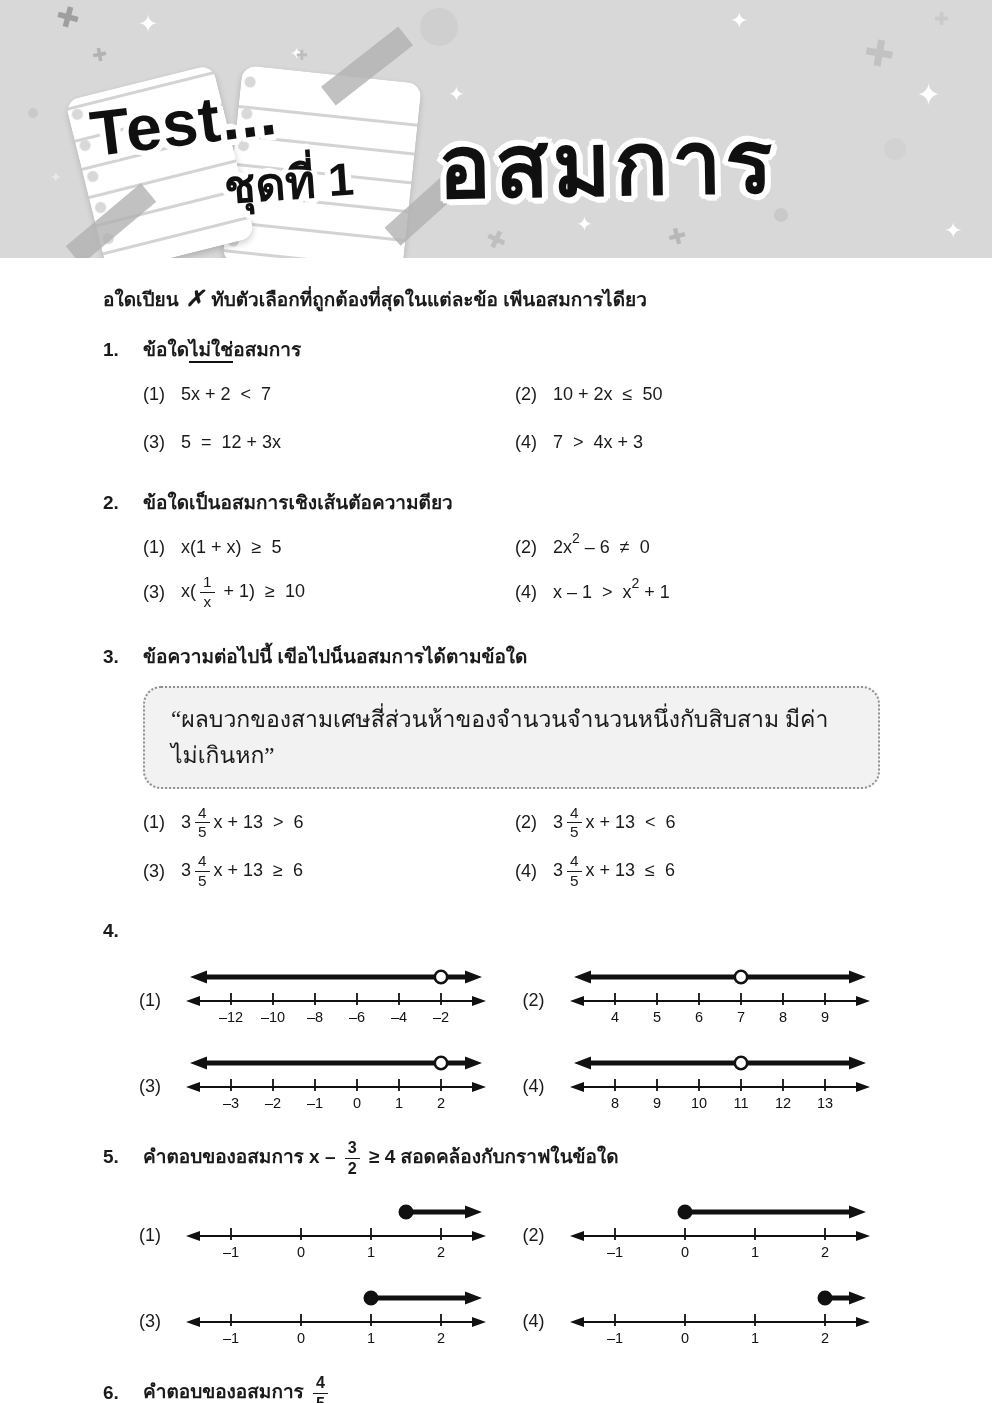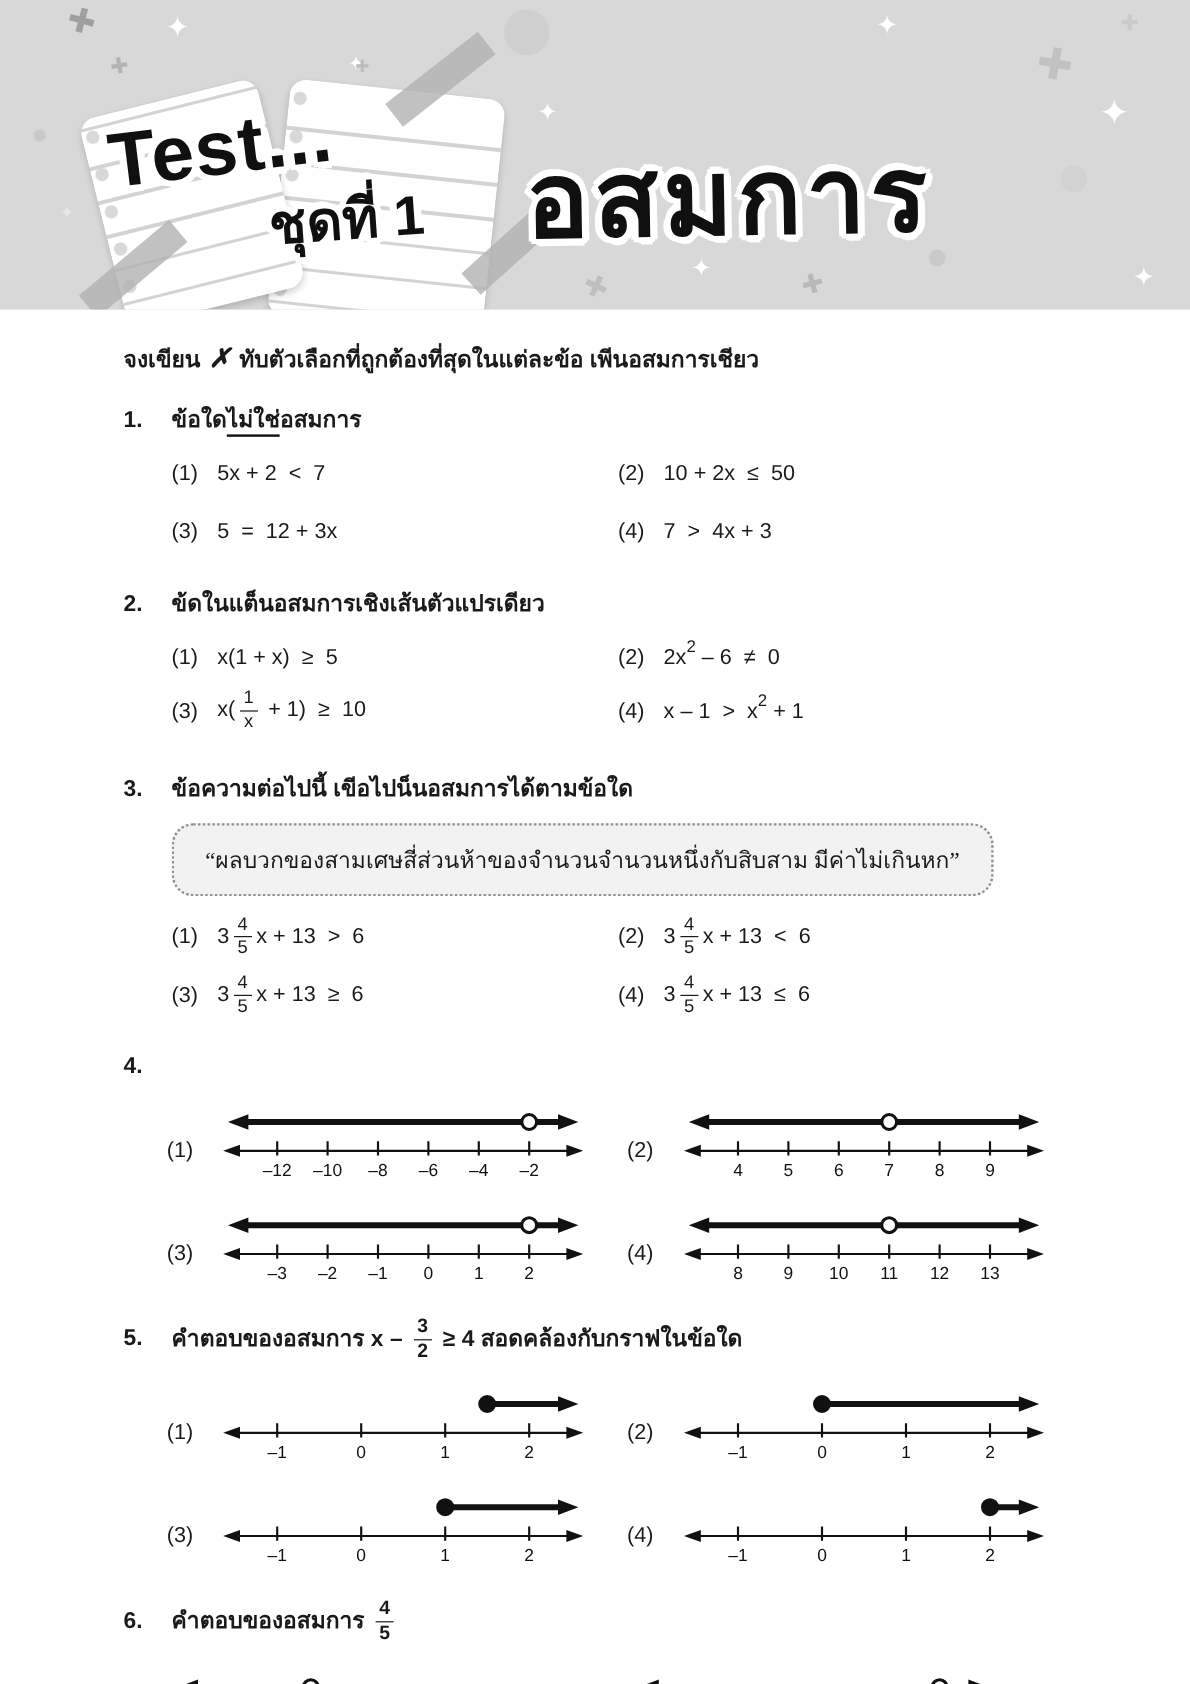"จงเขียน" span { text: จงเขียน -> อใดเปียน }
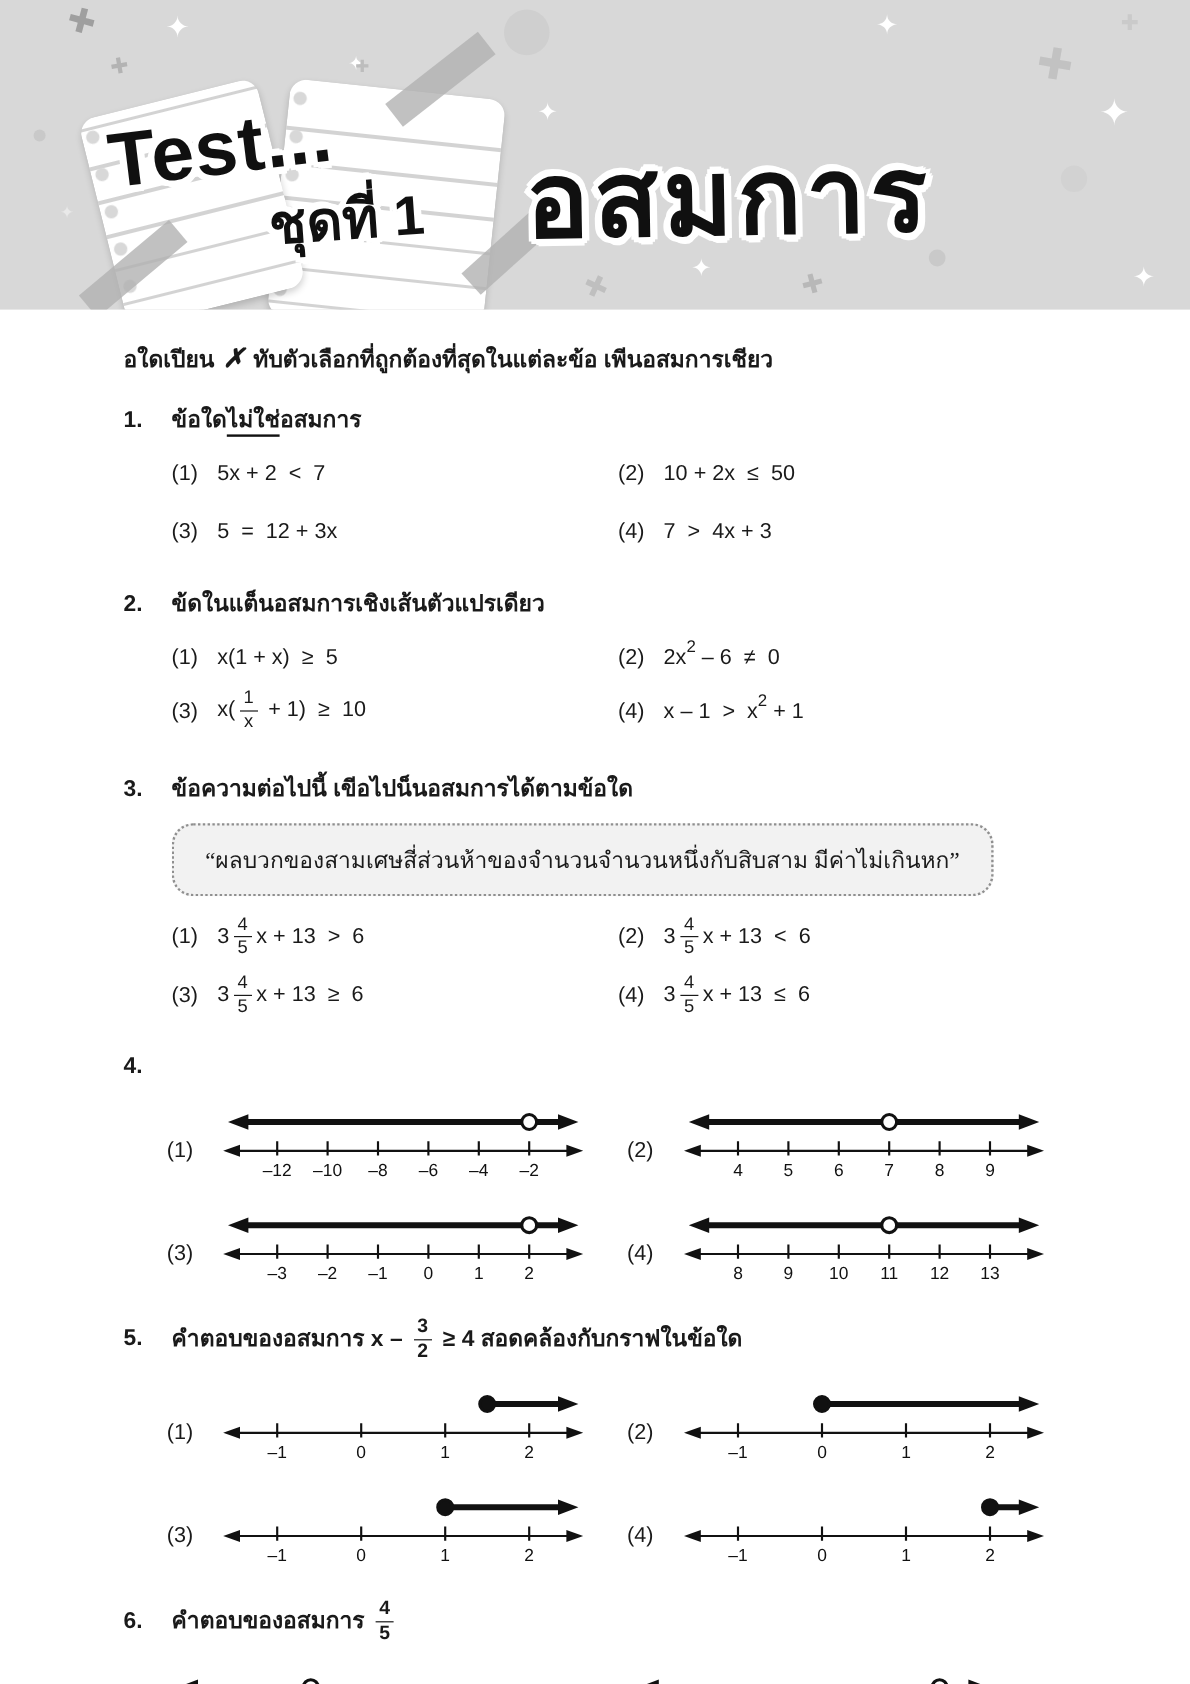"ทับตัวเลือกที่ถูกต้องที่สุดในแต่ละข้อ" span { text: เพีนอสมการเชียว -> เพีนอสมการไดียว }
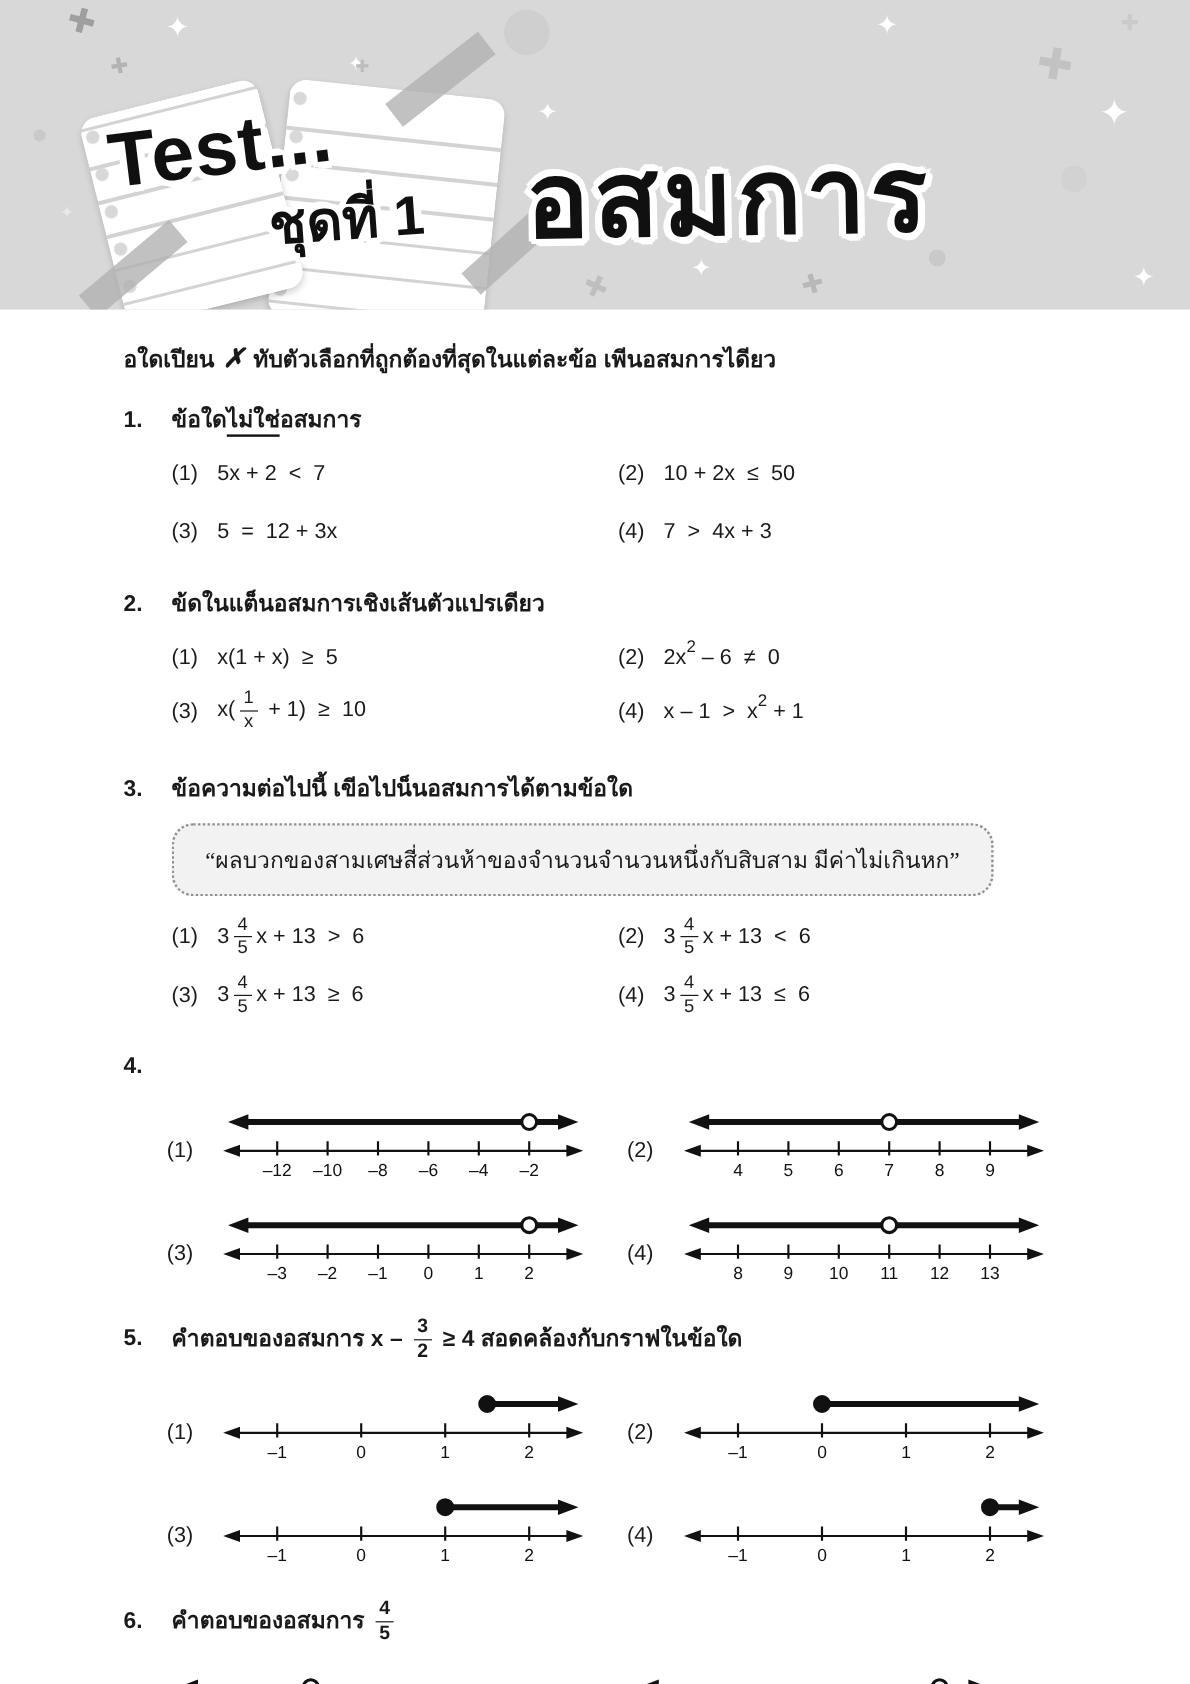"ข้ดในแต็นอสมการเชิงเส้นตัวแปรเดียว" span.q-title { text: ข้ดในแต็นอสมการเชิงเส้นตัวแปรเดียว -> ข้อใดเป็นอสมการเชิงเส้นตัอความตียว }
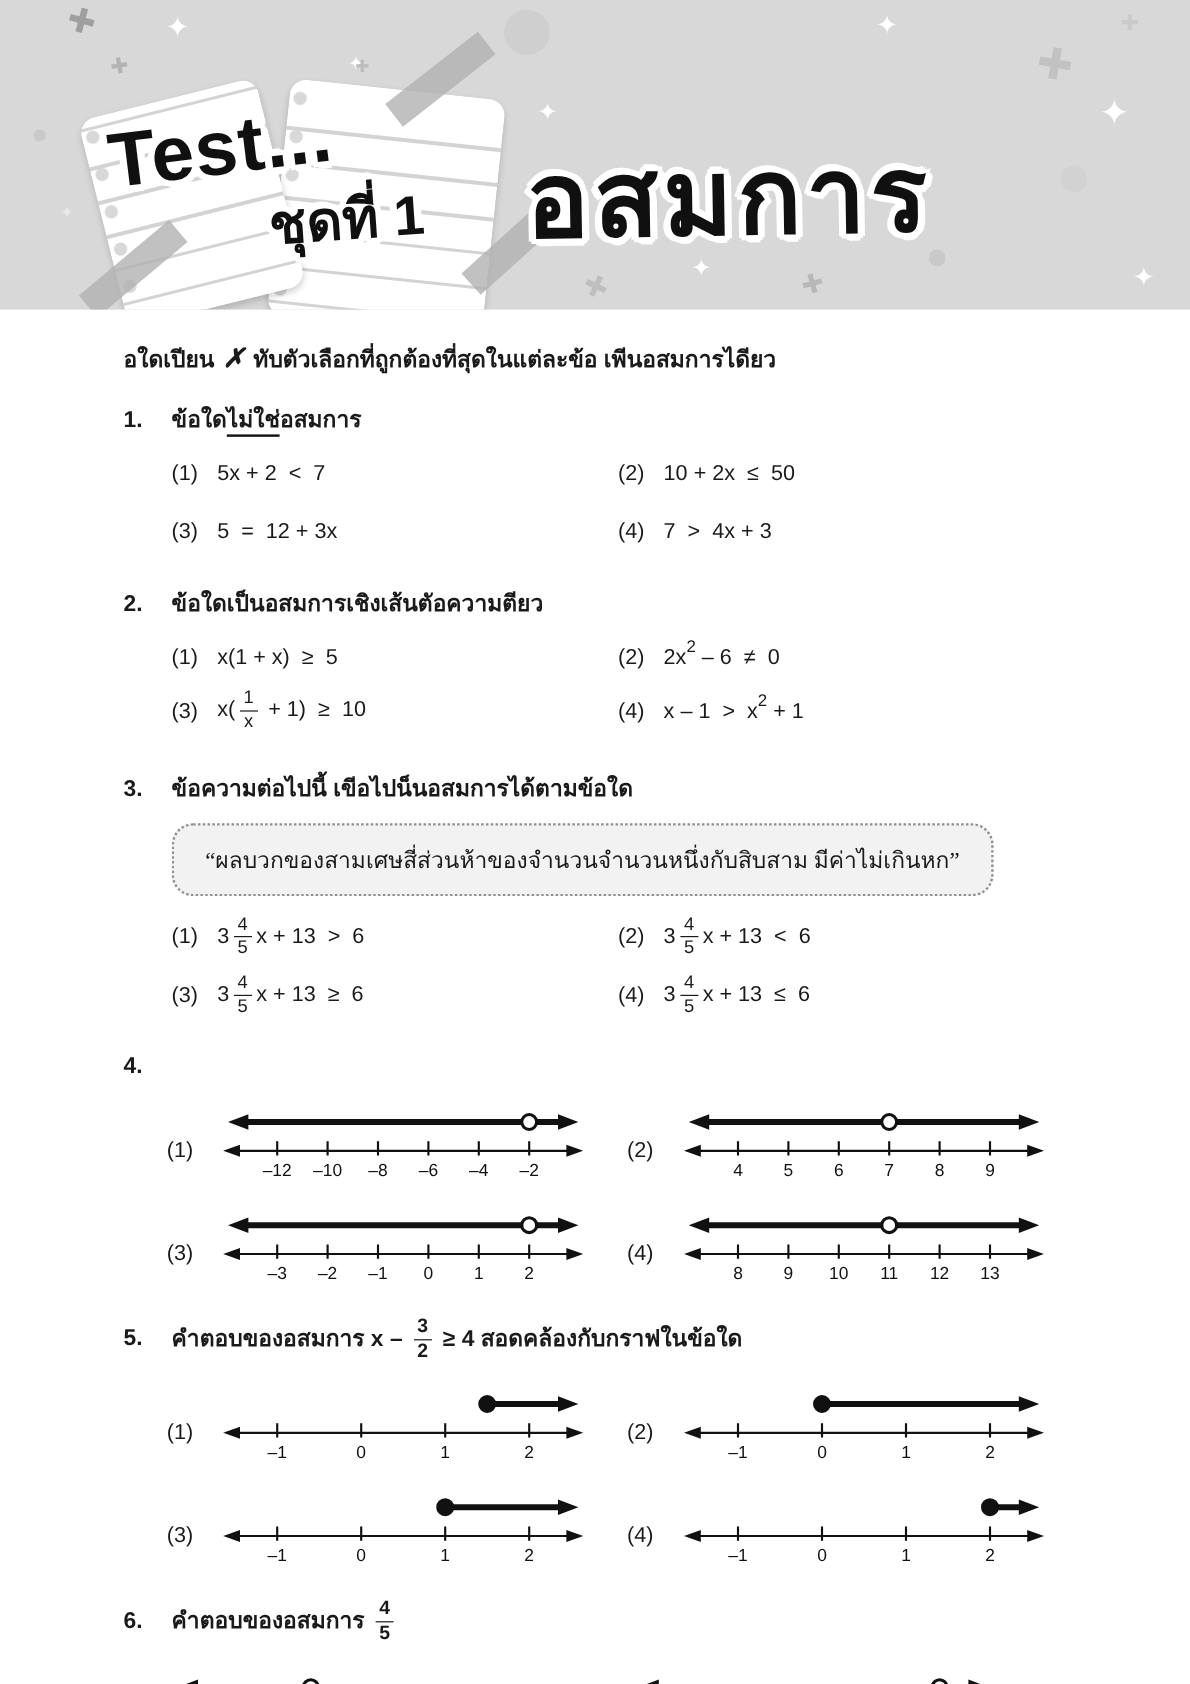"“ผลบวกของสามเศษสี่ส่วนห้าของจำนวนจำนวนหน" .quote-box { font-size: 19px -> 23px }
